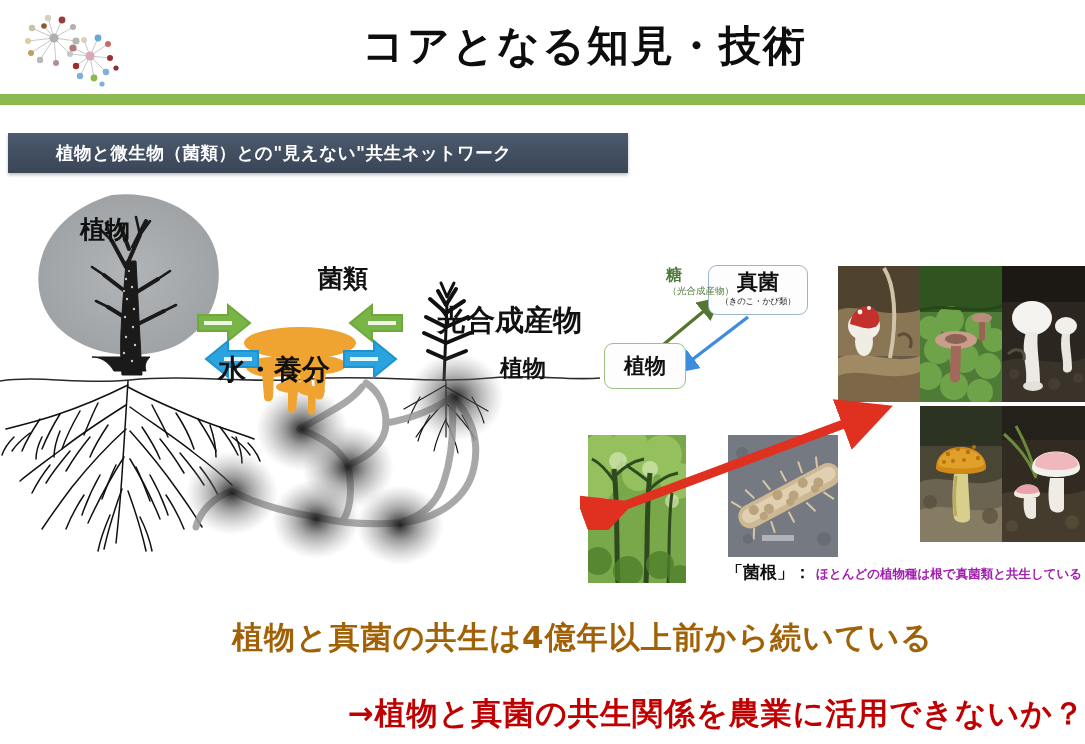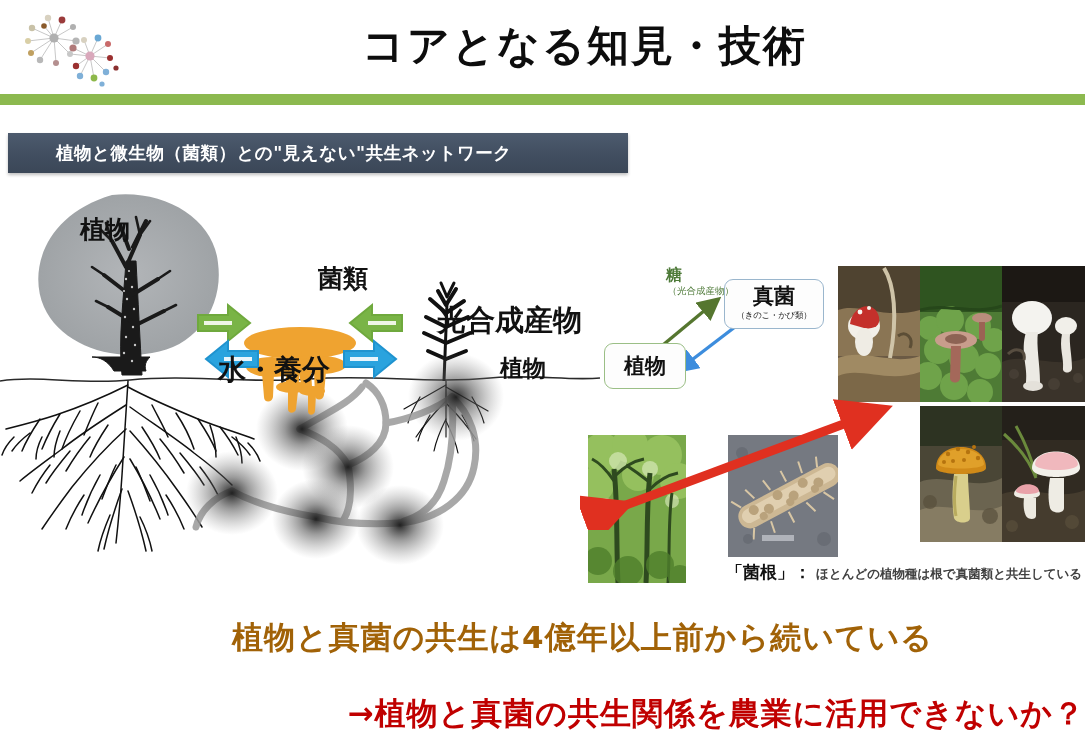"真菌" .box-fungi { left: 144px -> 128px; margin-top: 14px -> none }
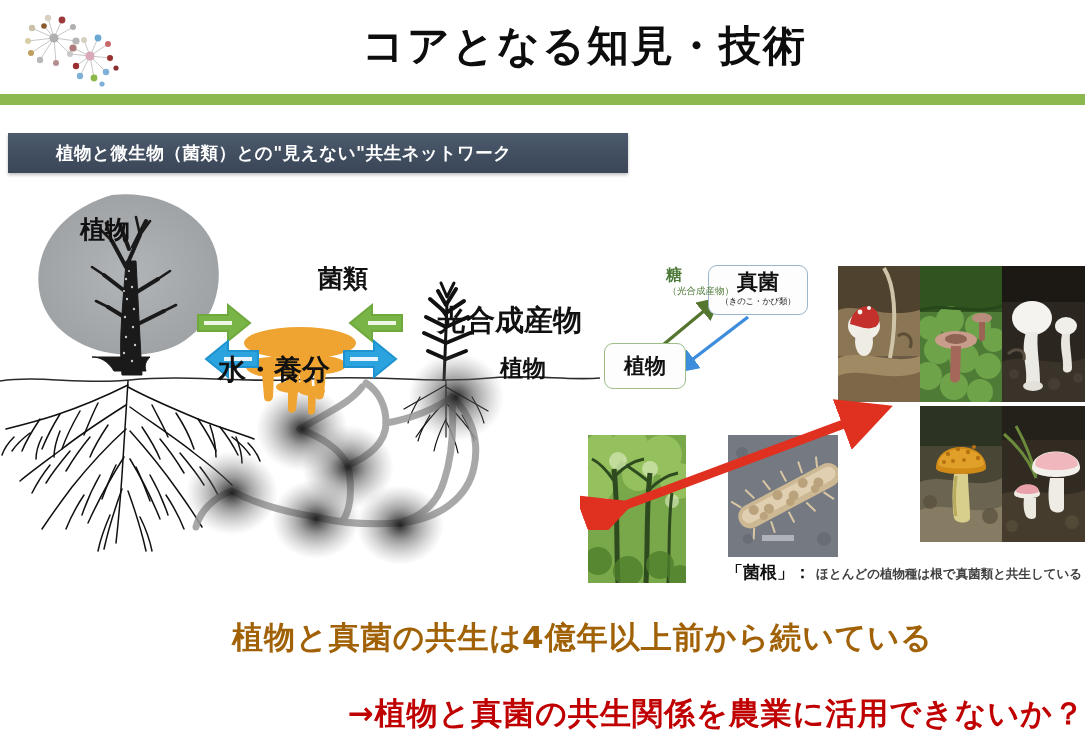"ほとんどの植物種は根で真菌類と共生している" .cap-s { color: #404040 -> #a21caf }
